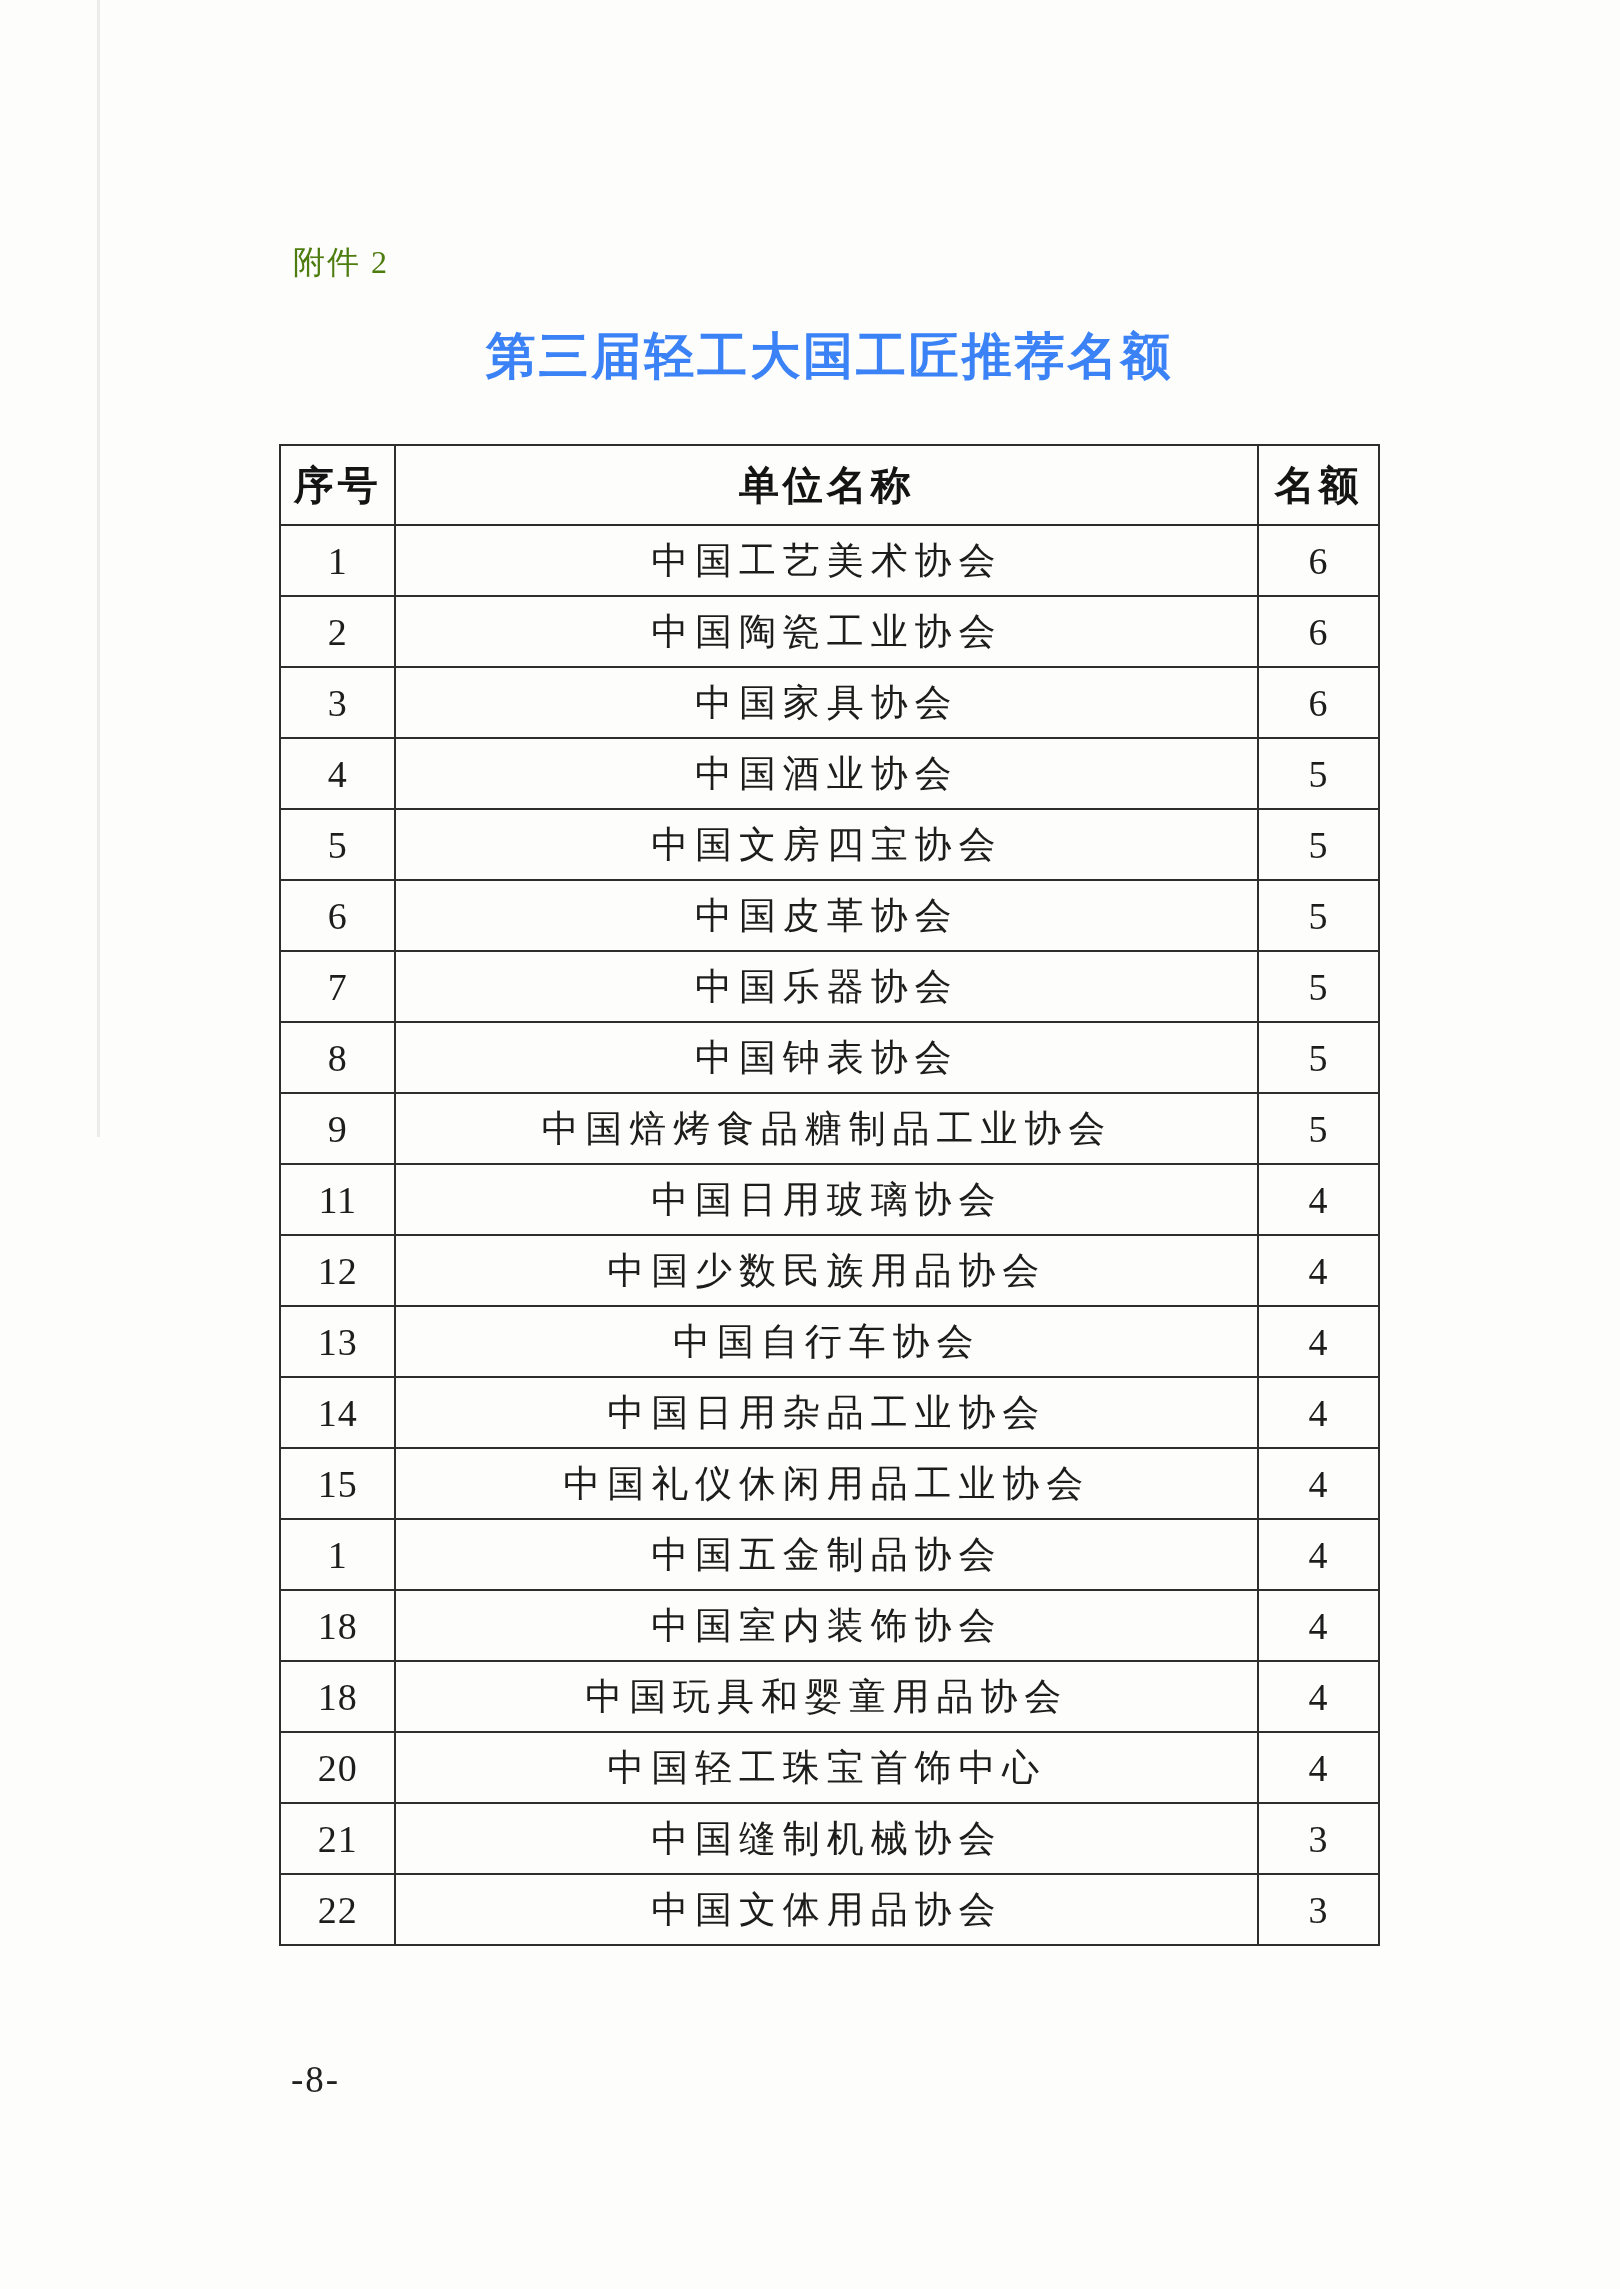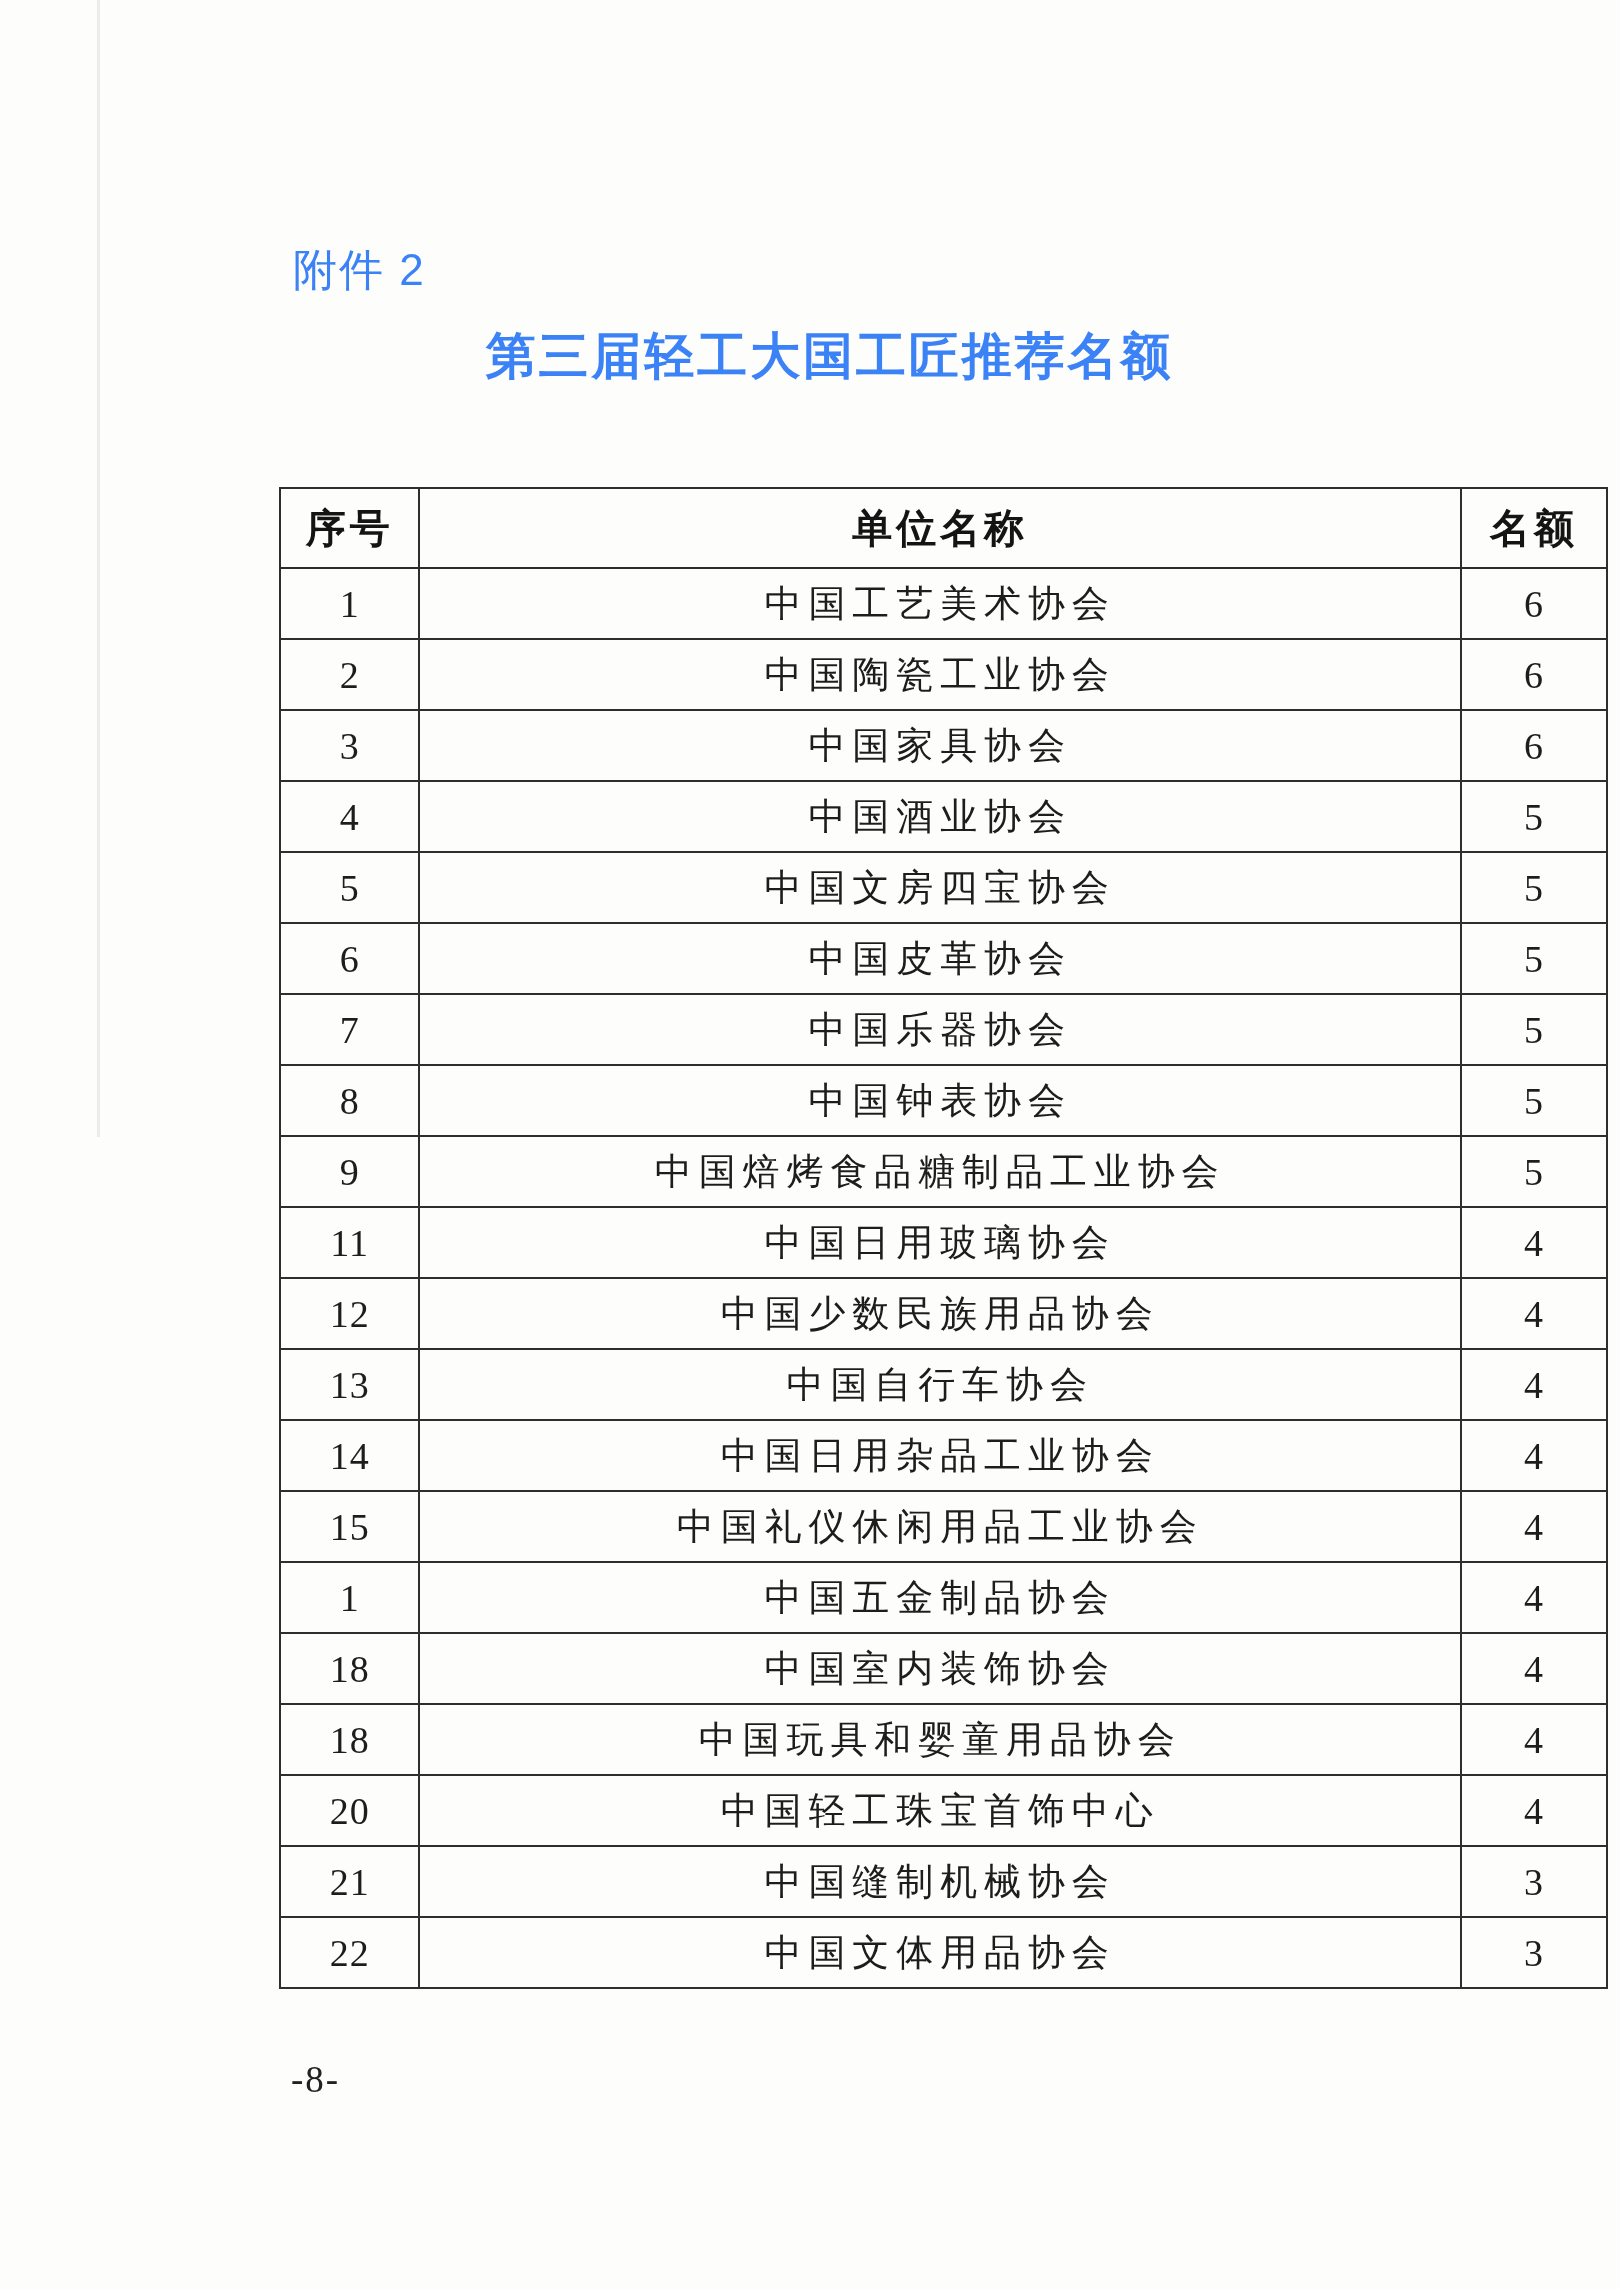"附件 2" .attachment-label { color: #3b82f6 -> #4d7c0f; font-family: Liberation Sans, sans-serif -> Liberation Serif, serif; font-size: 44px -> 32px }
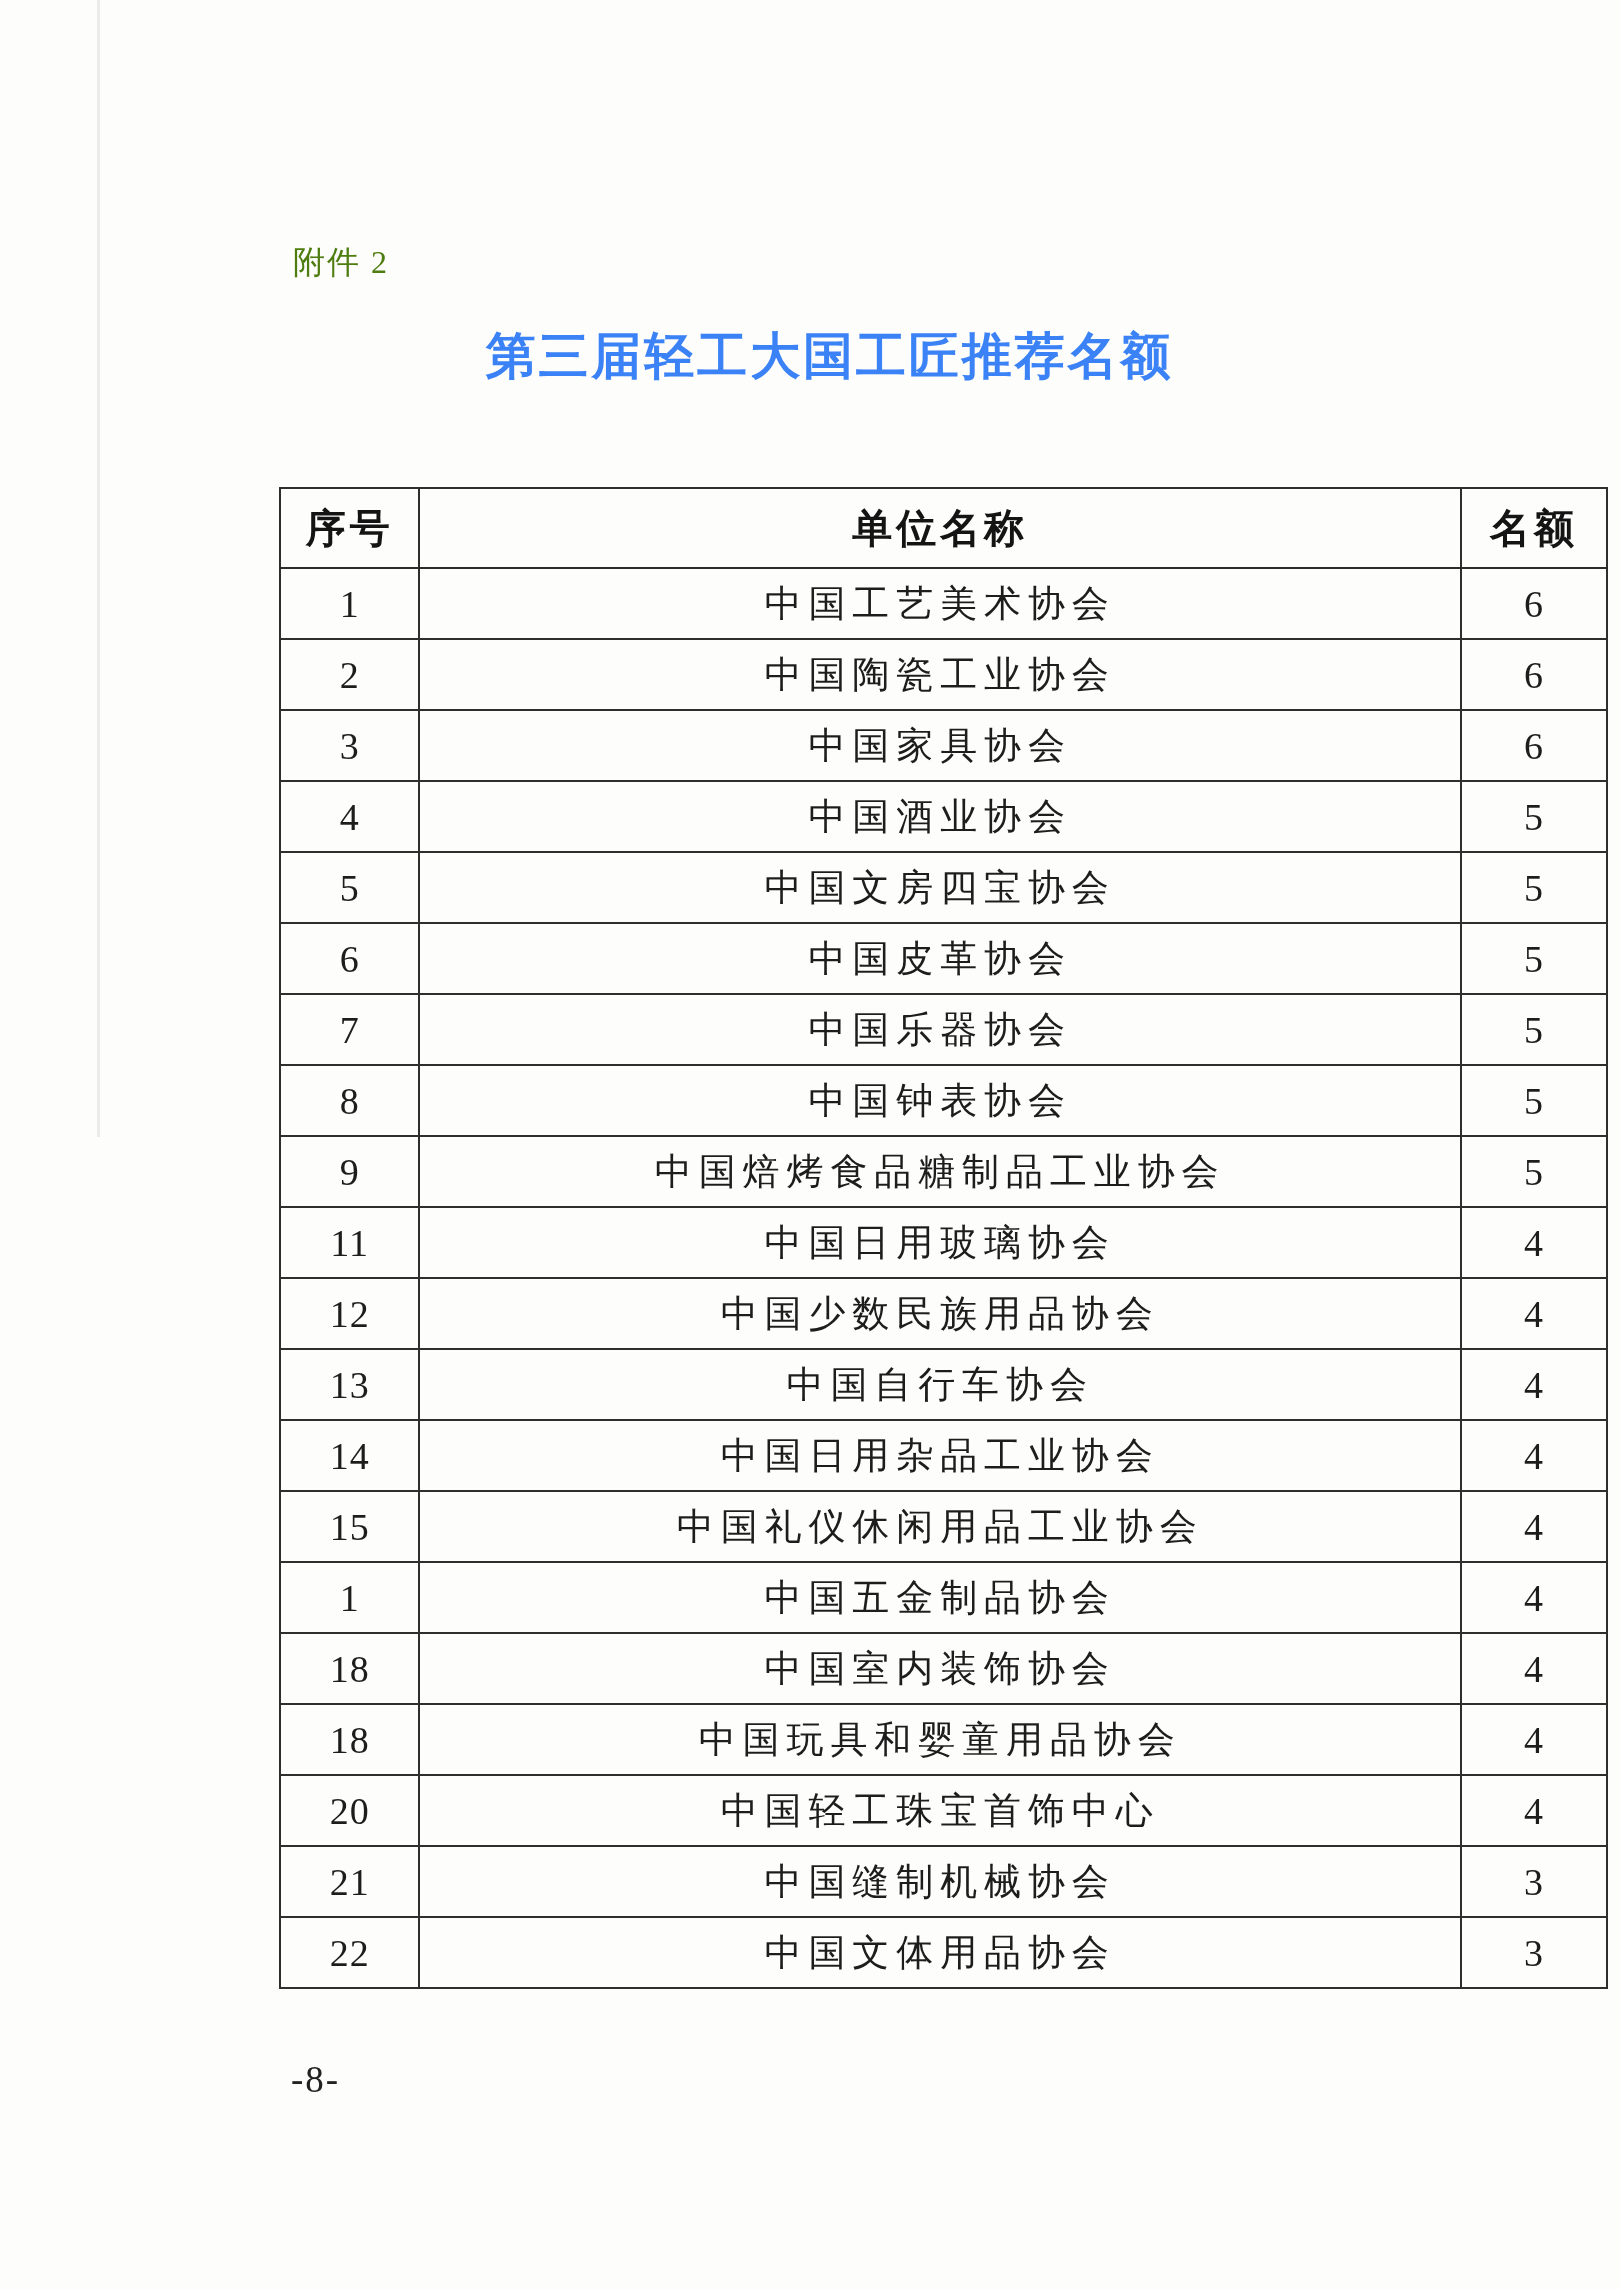"序号" table.quota-table { top: 487px -> 444px; width: 1329px -> 1101px }
